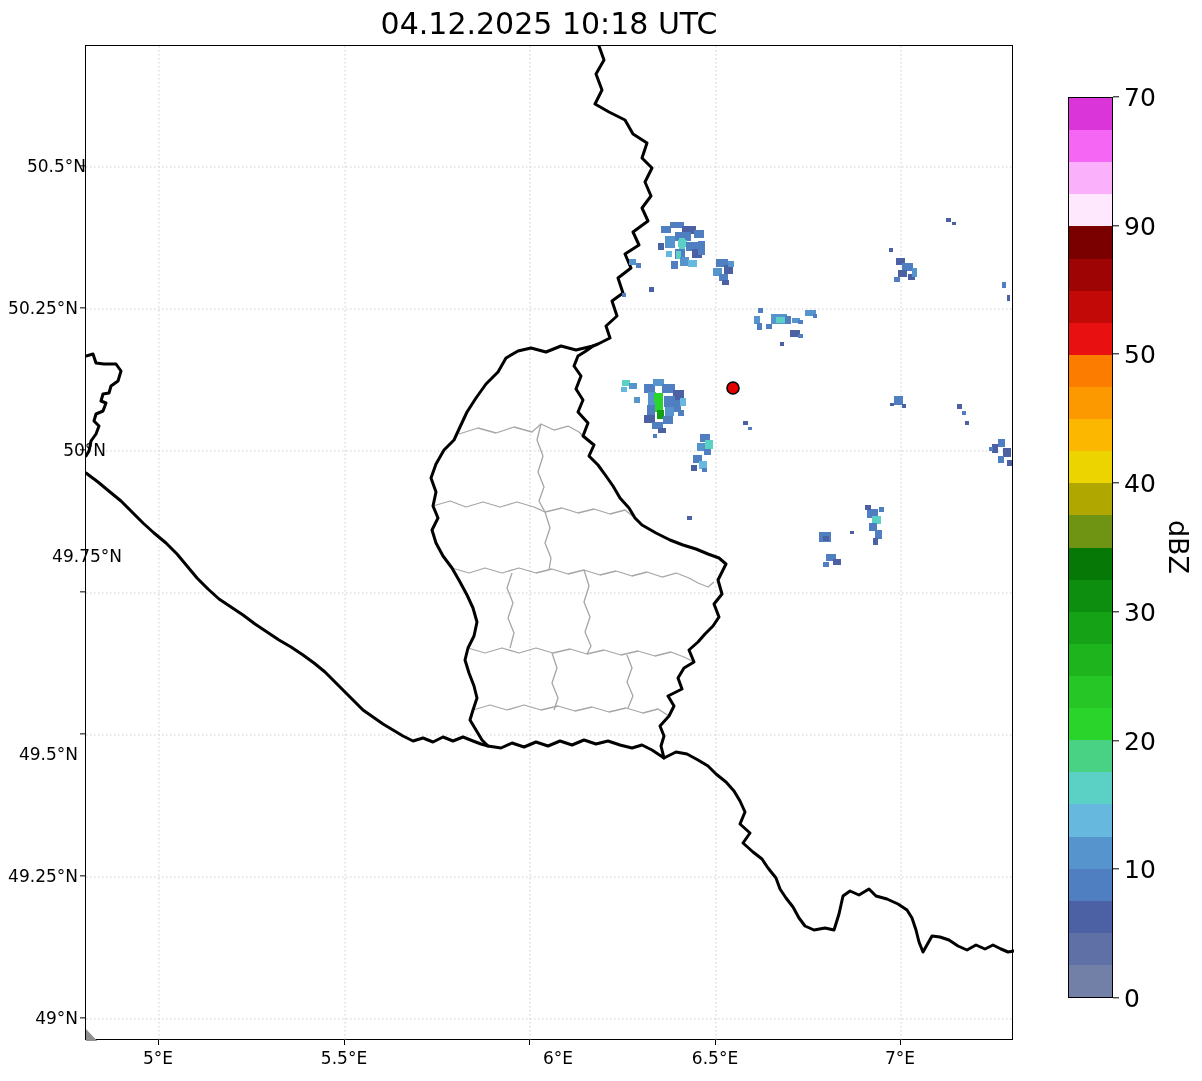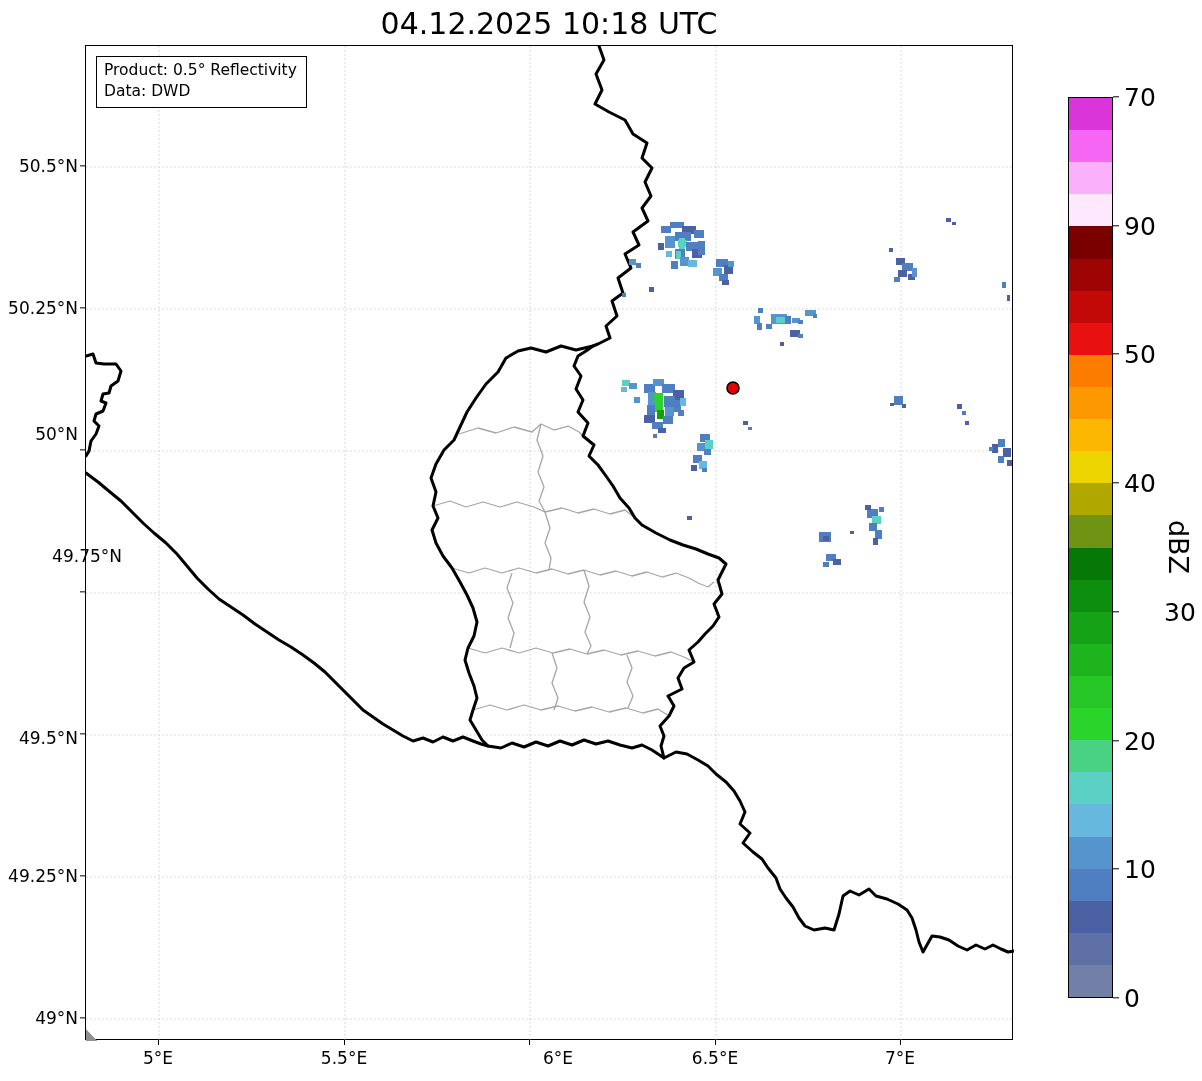"Product: 0.5° Reflectivity" div { html: <div> <div>Product: 0.5° Reflectivity</div> <div>Data: DWD</div> </div> -> none }
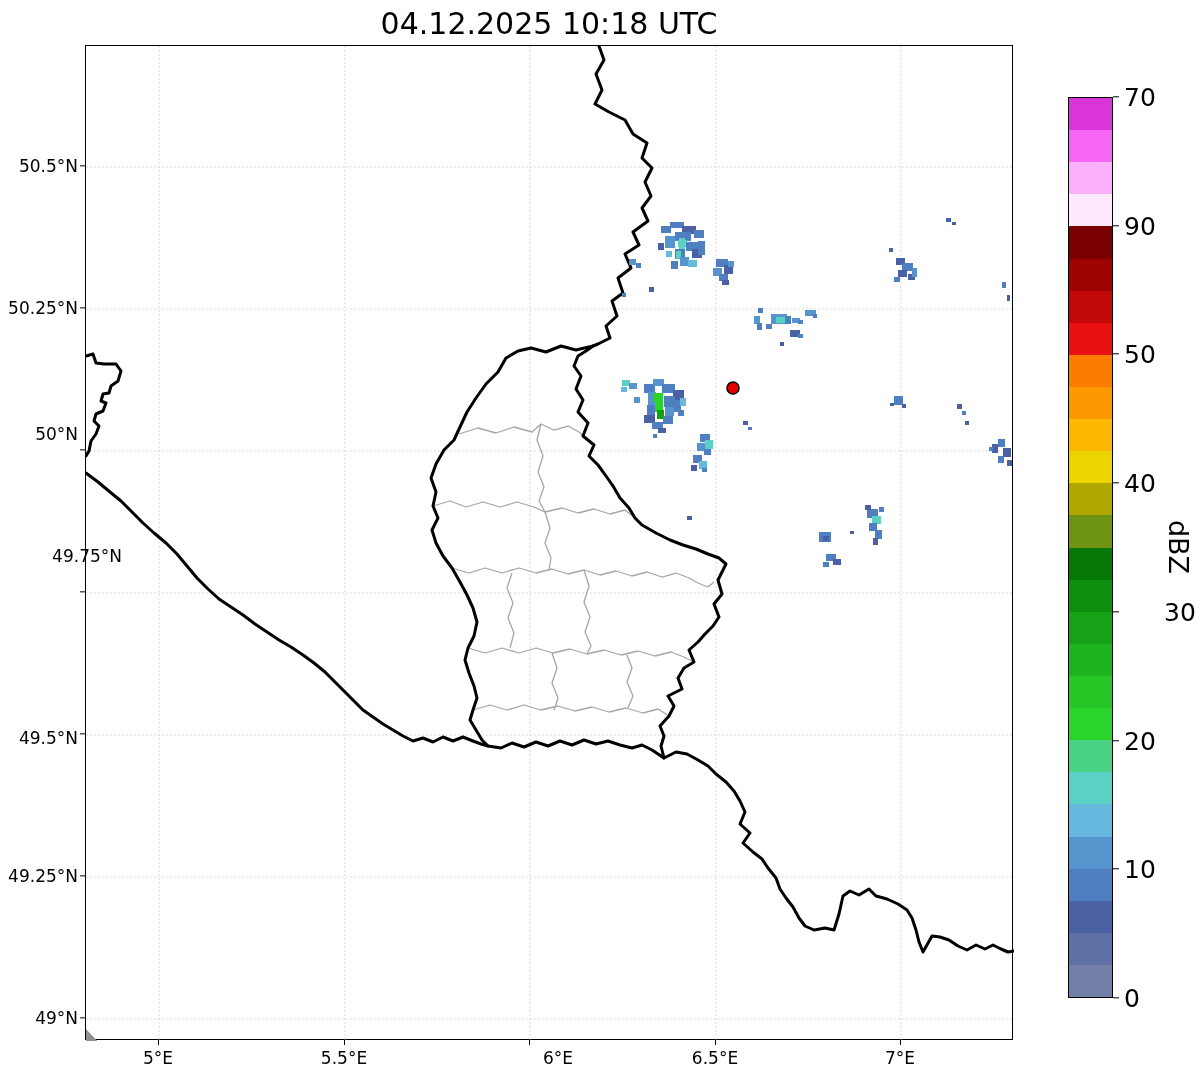"50.5°N" div.ytick-label { padding-left: none -> 8px }
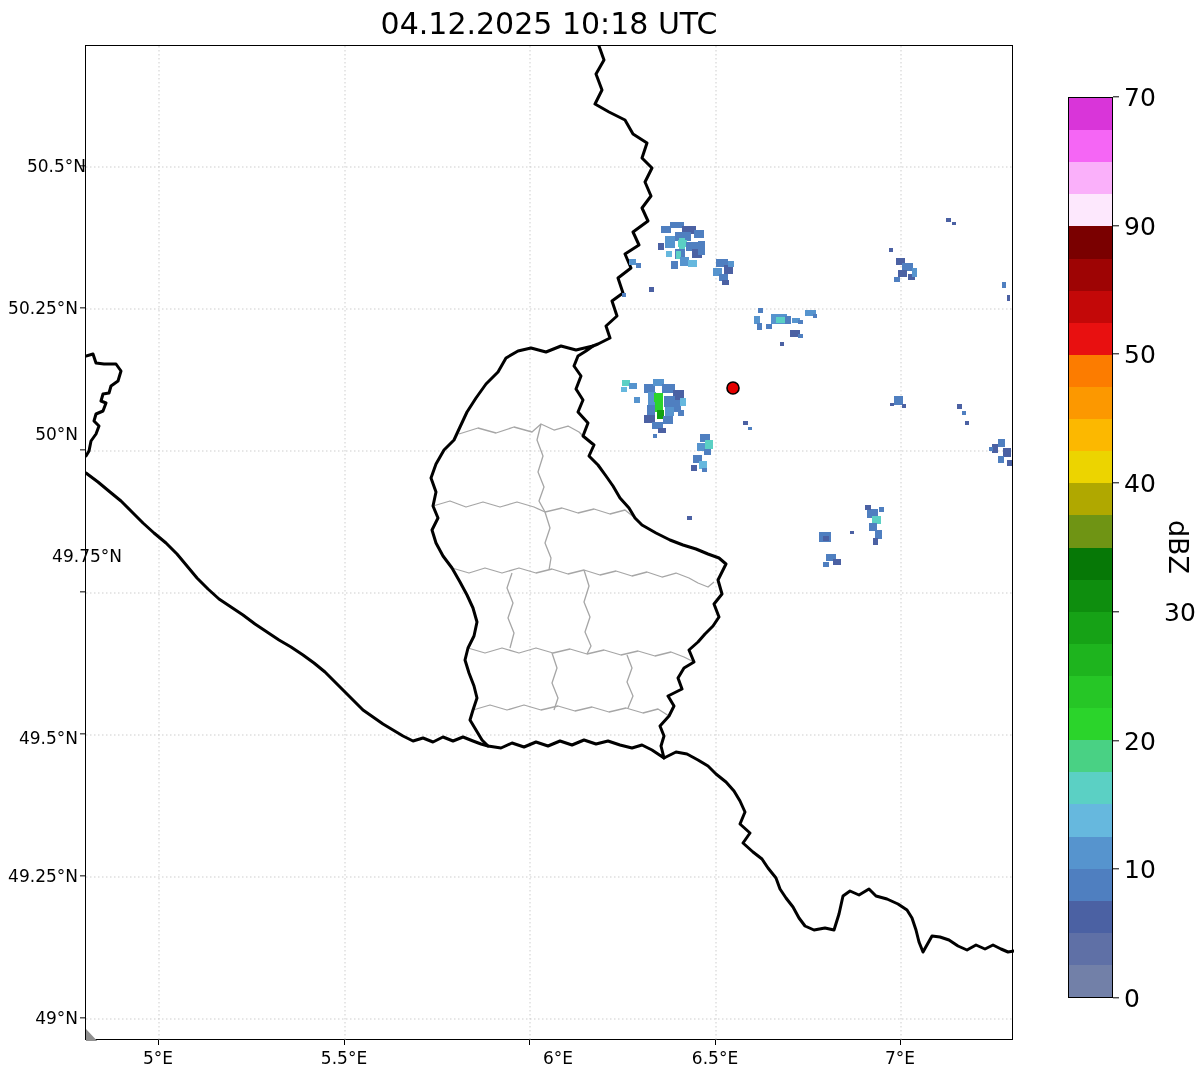"50°N" div.ytick-label { padding-left: none -> 28px; top: 434px -> 450px }
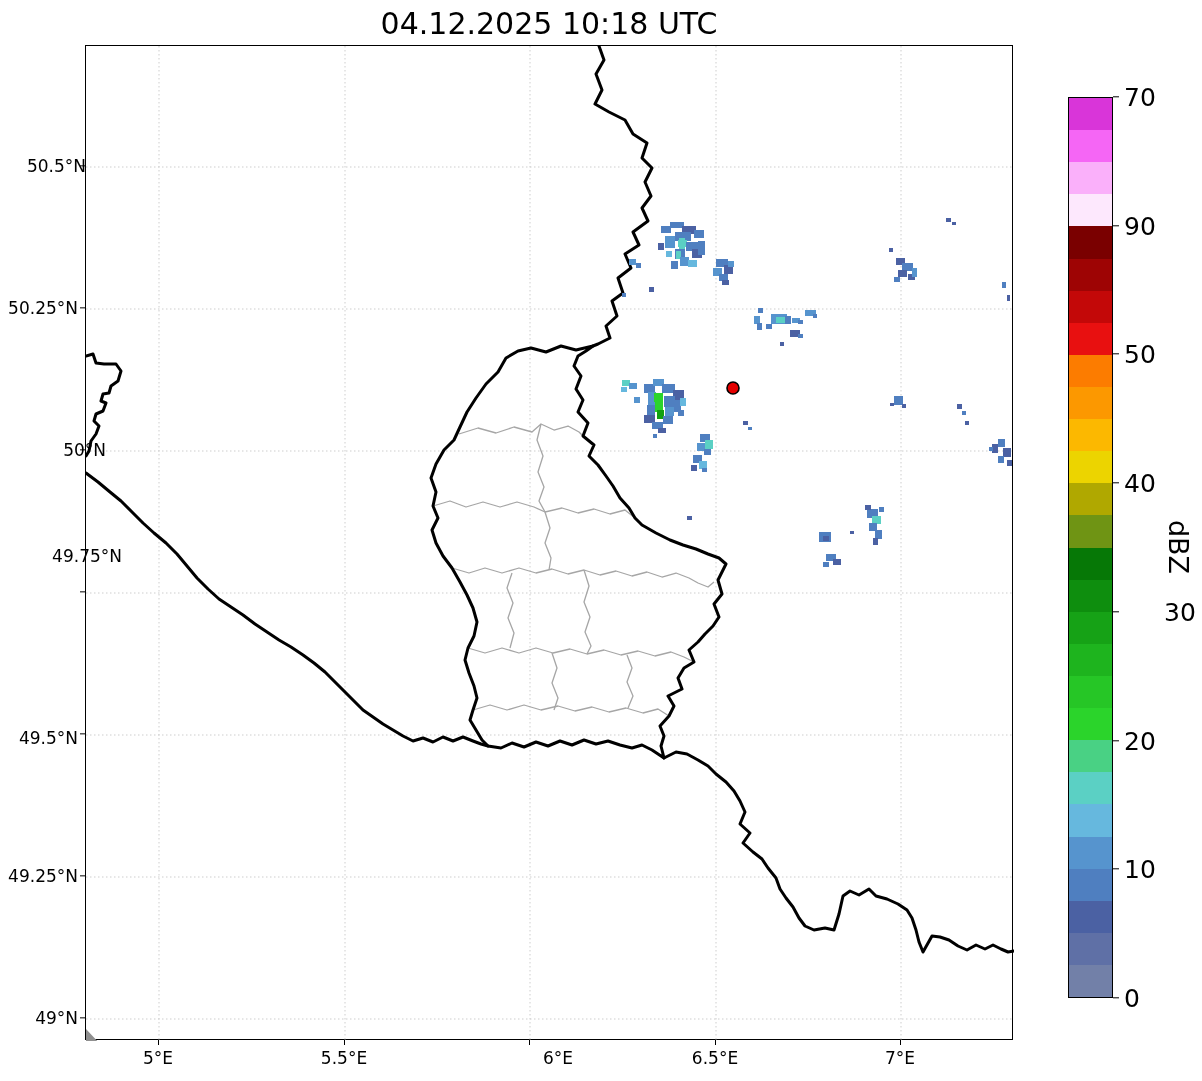"30" div.cbar-tick-label { margin-left: 40px -> none }
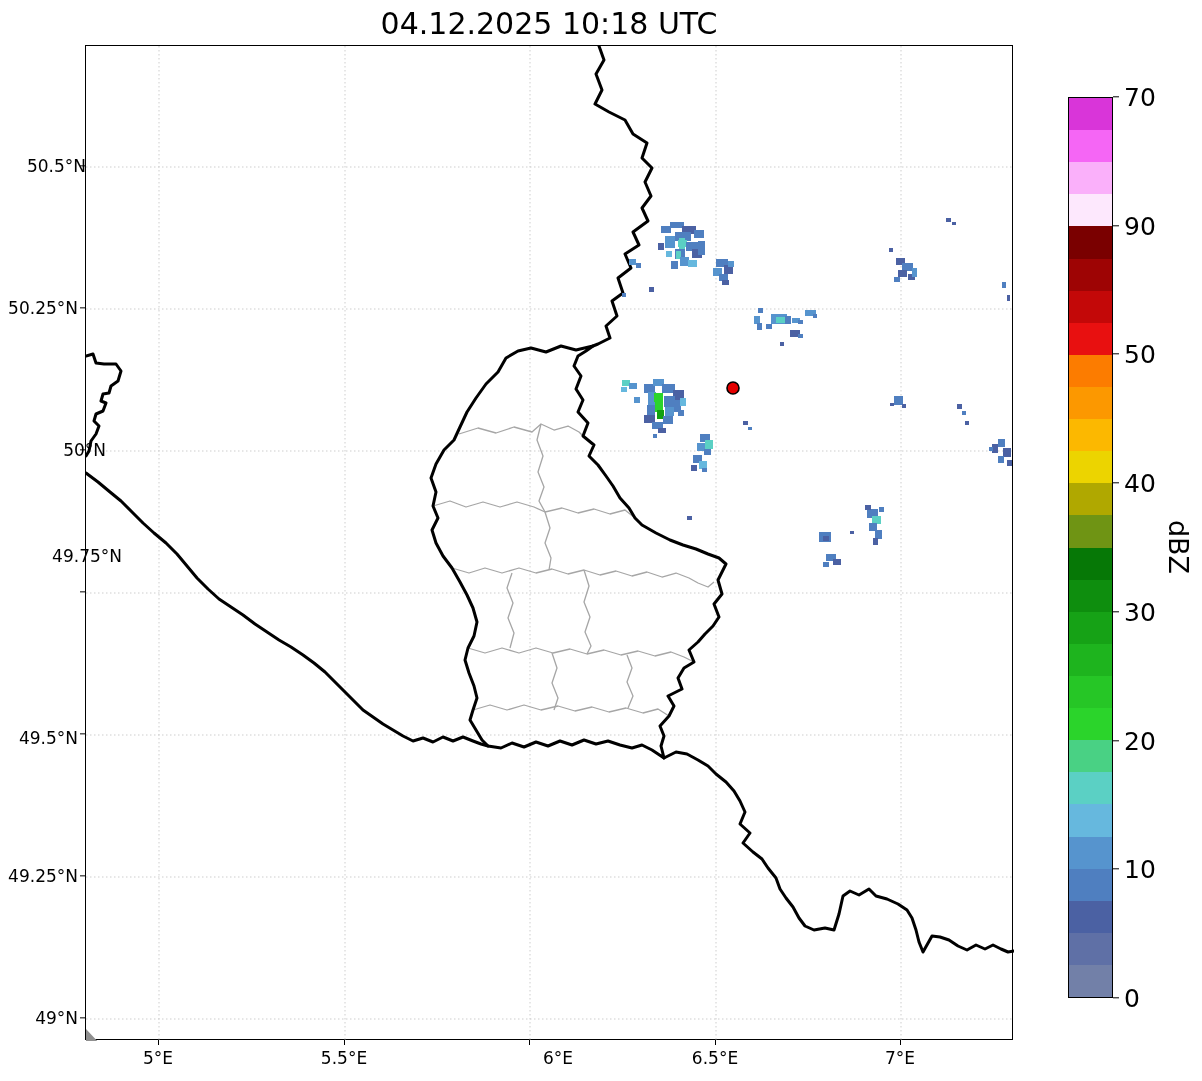"49.5°N" div.ytick-label { top: 738px -> 754px }
